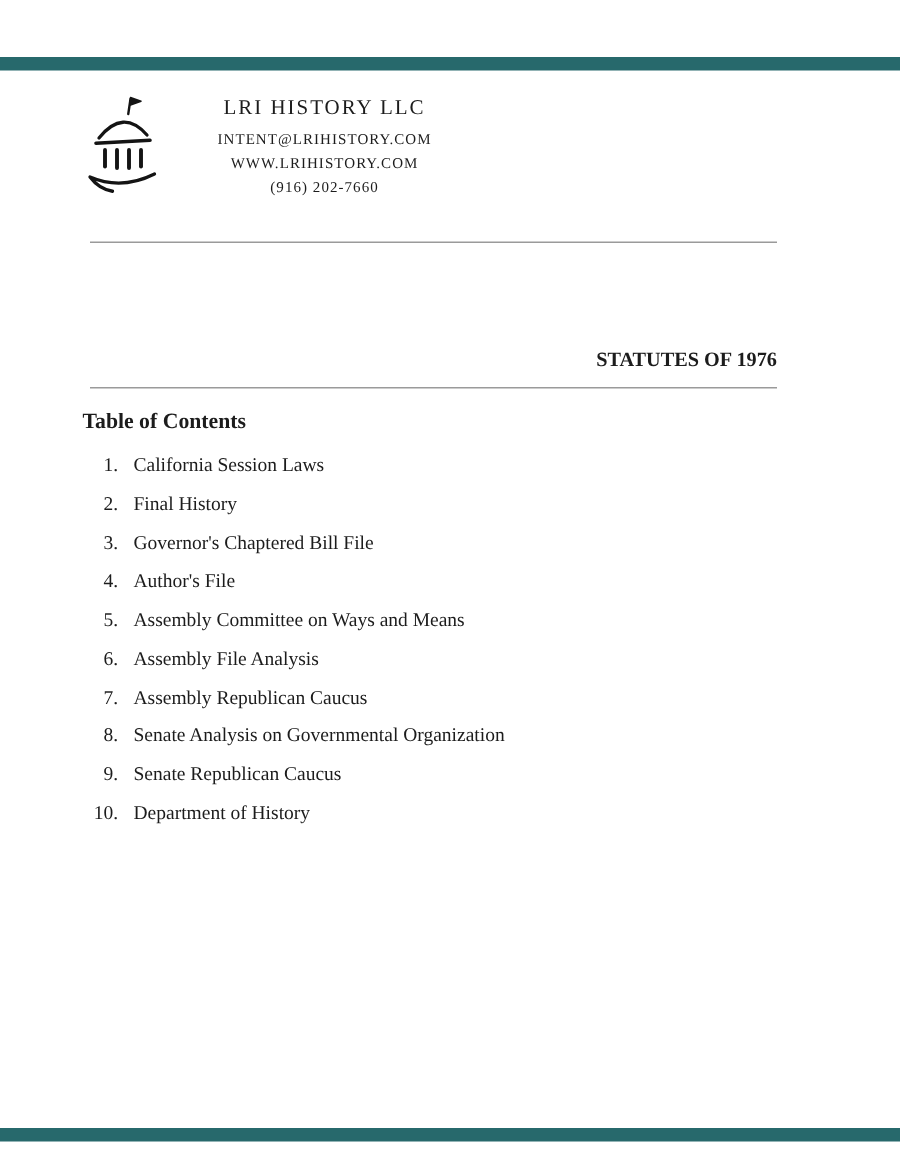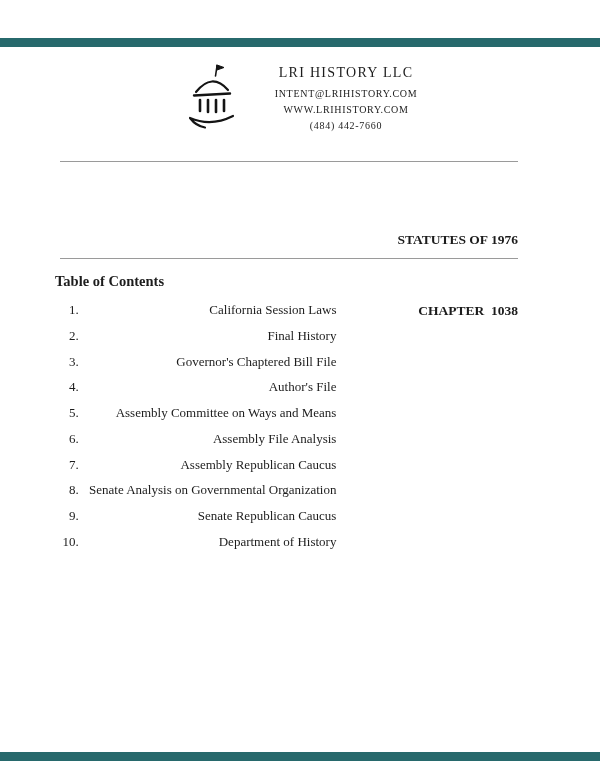"LRI HISTORY LLC" .header { justify-content: center -> none; left: 0 -> 12px }
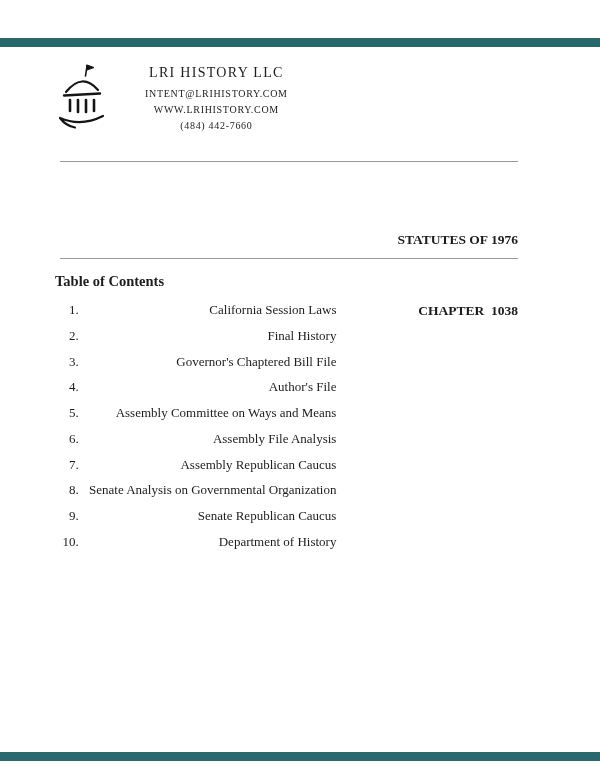"(484) 442-7660" div.contact-line { text: 484) 442-7660 -> 916) 202-7660 }
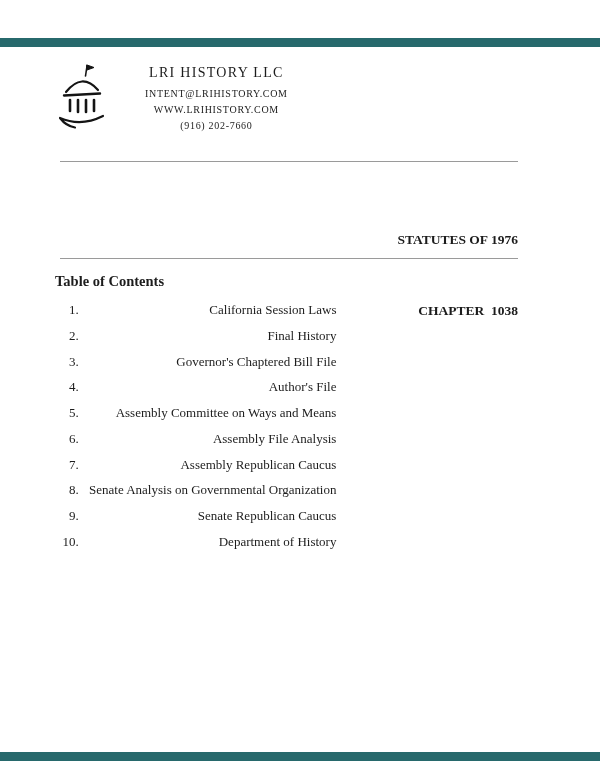"California Session Laws" .toc-list li { text-align: right -> none }
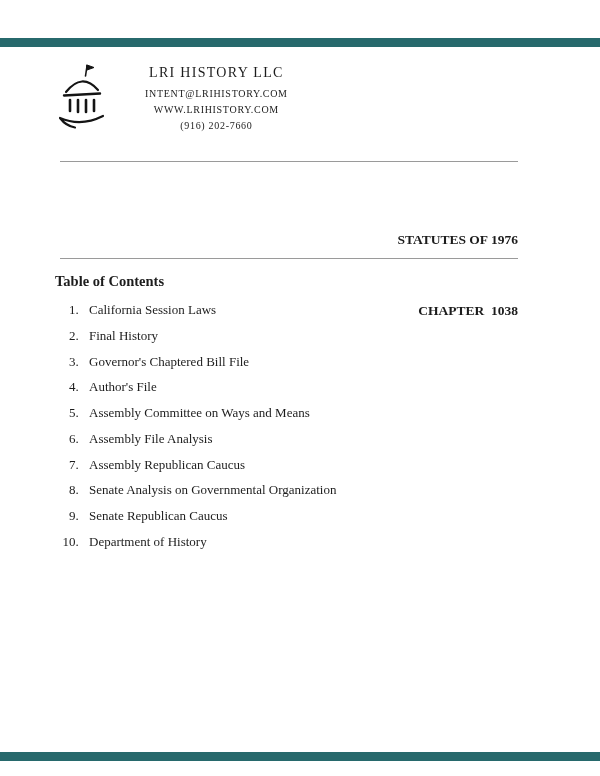"CHAPTER 1038" div { html: <div>CHAPTER 1038</div> -> none }
